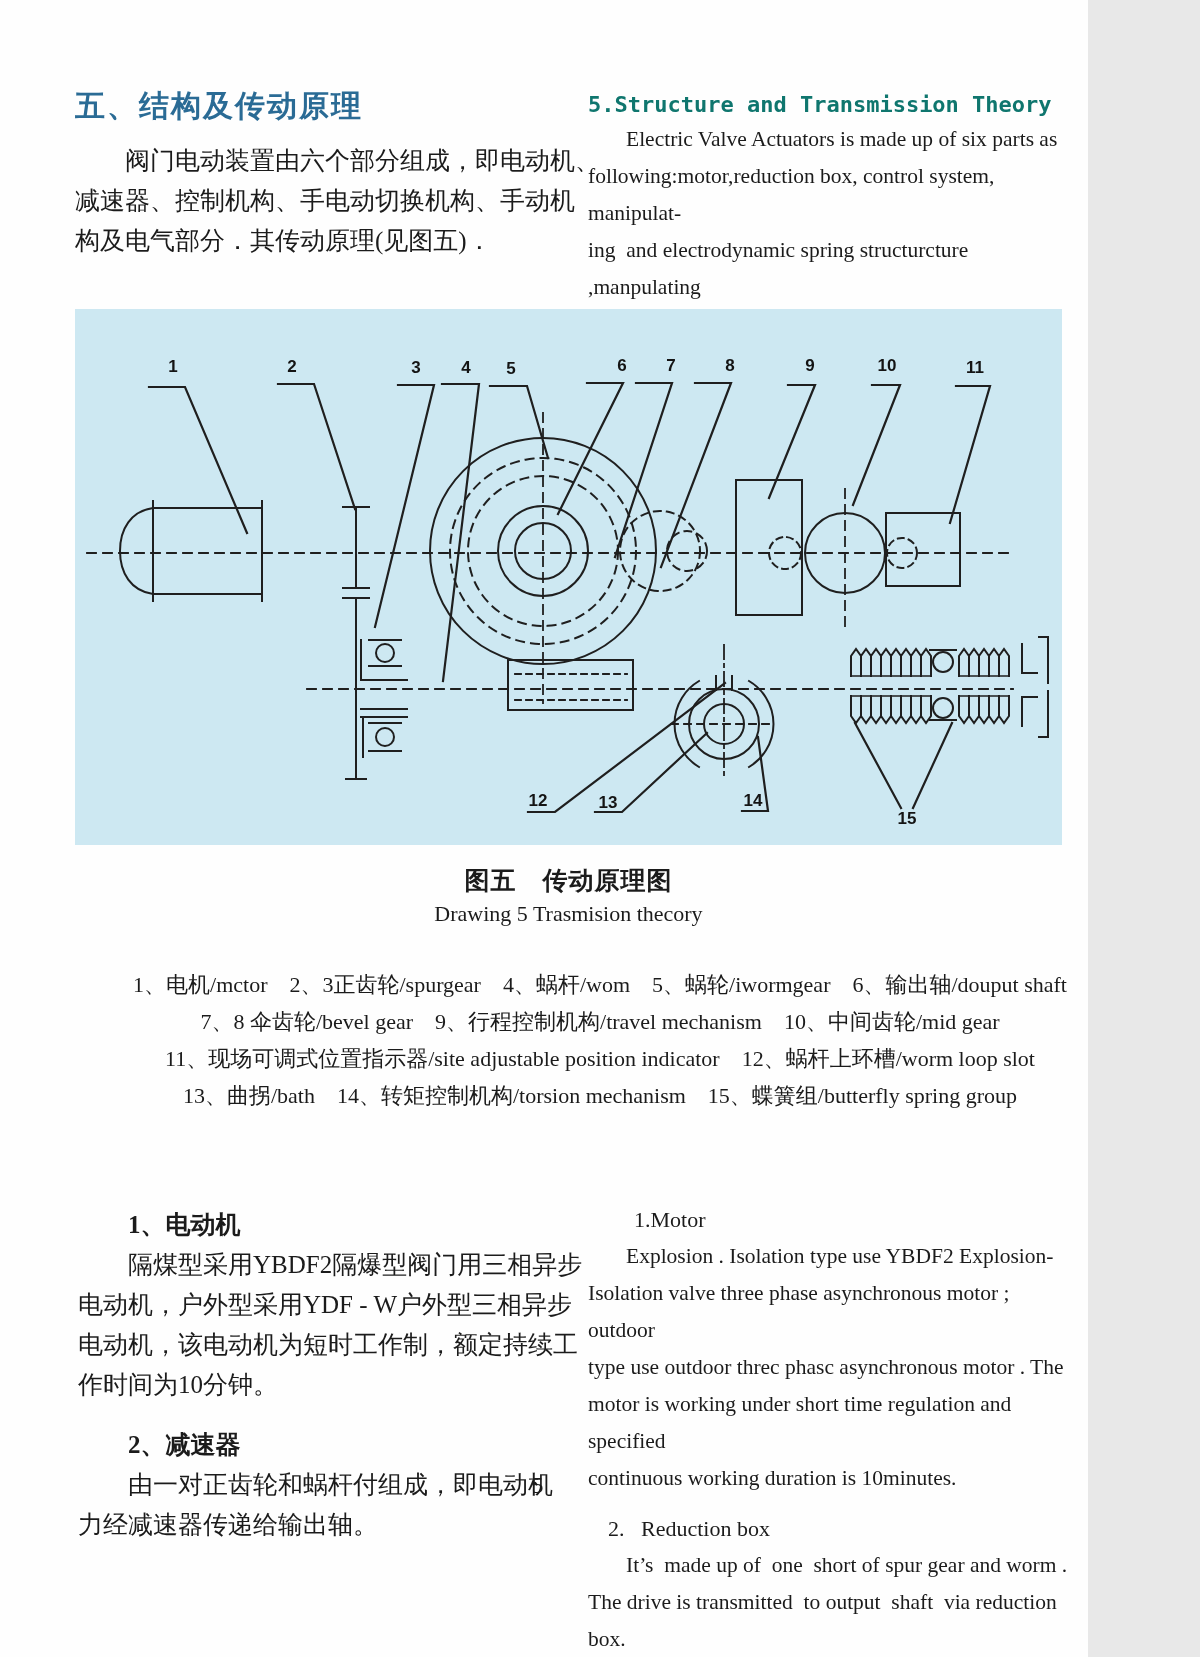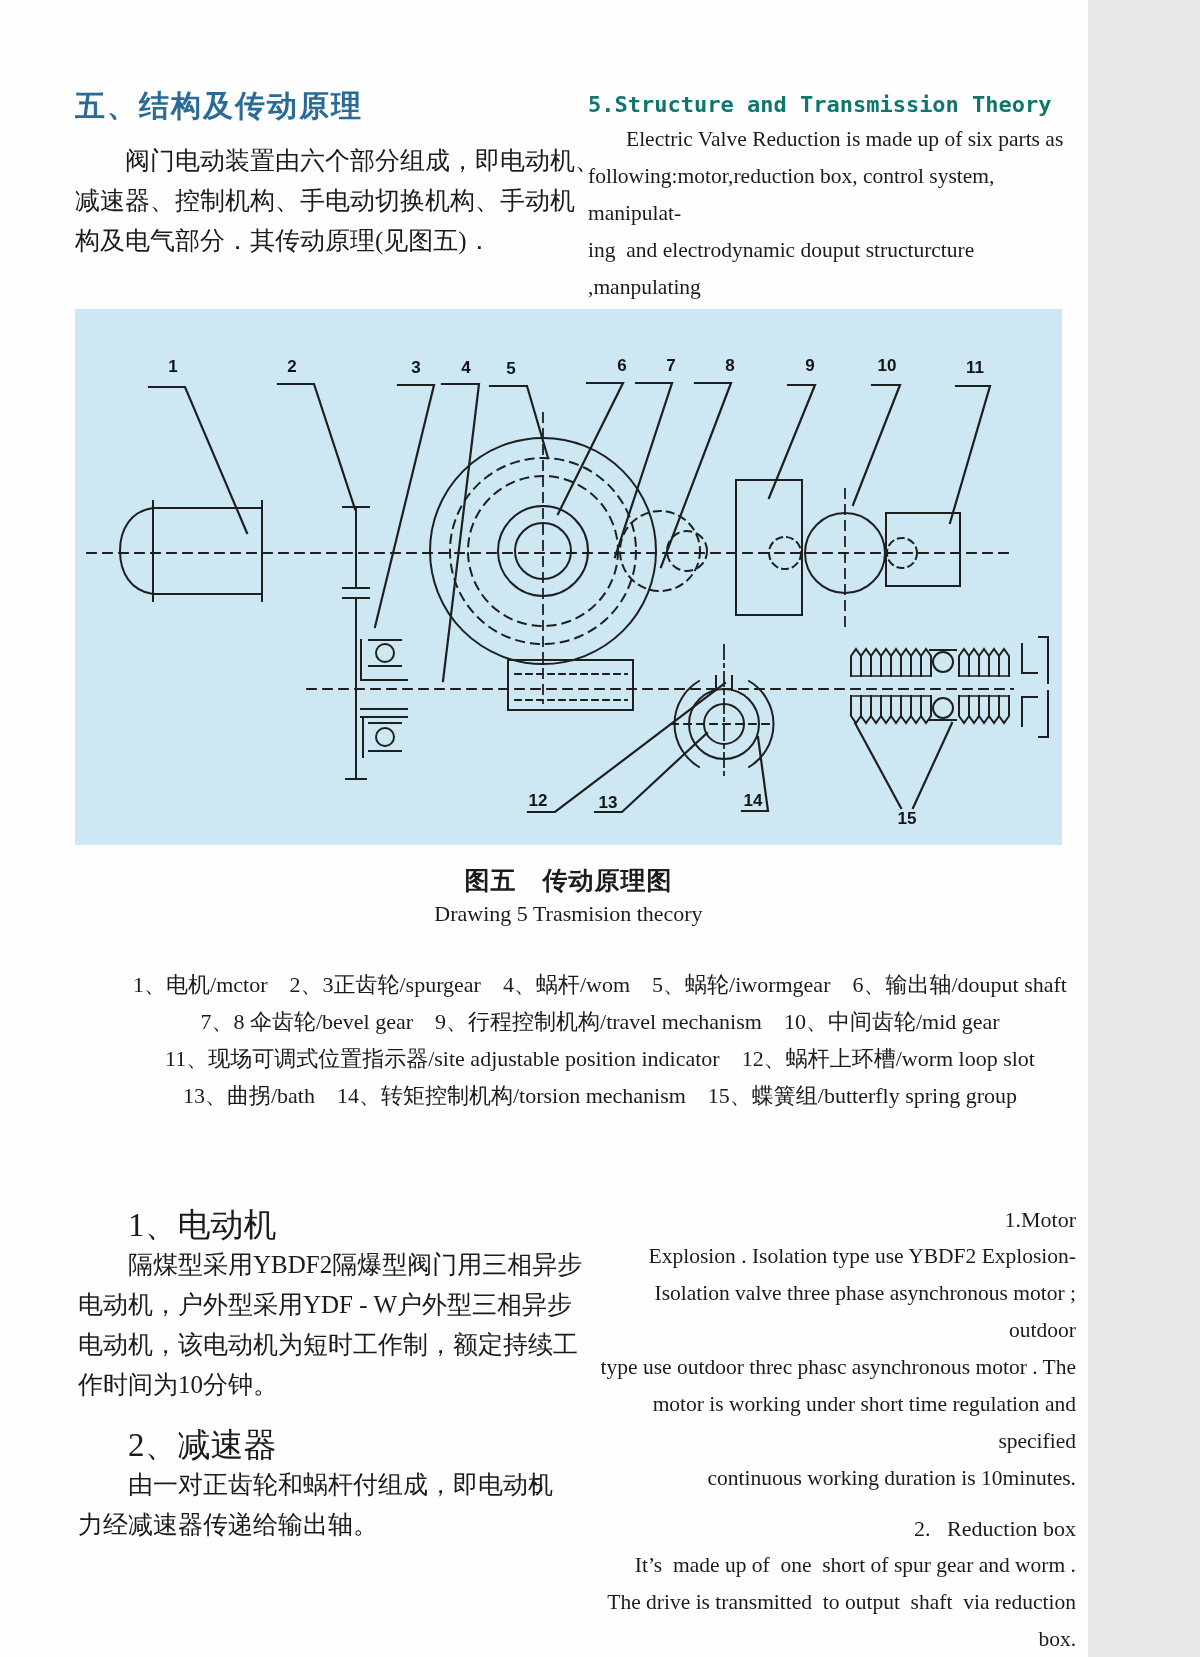"Electric Valve Reduction is made" div.en-line { text: Reduction -> Actuators }
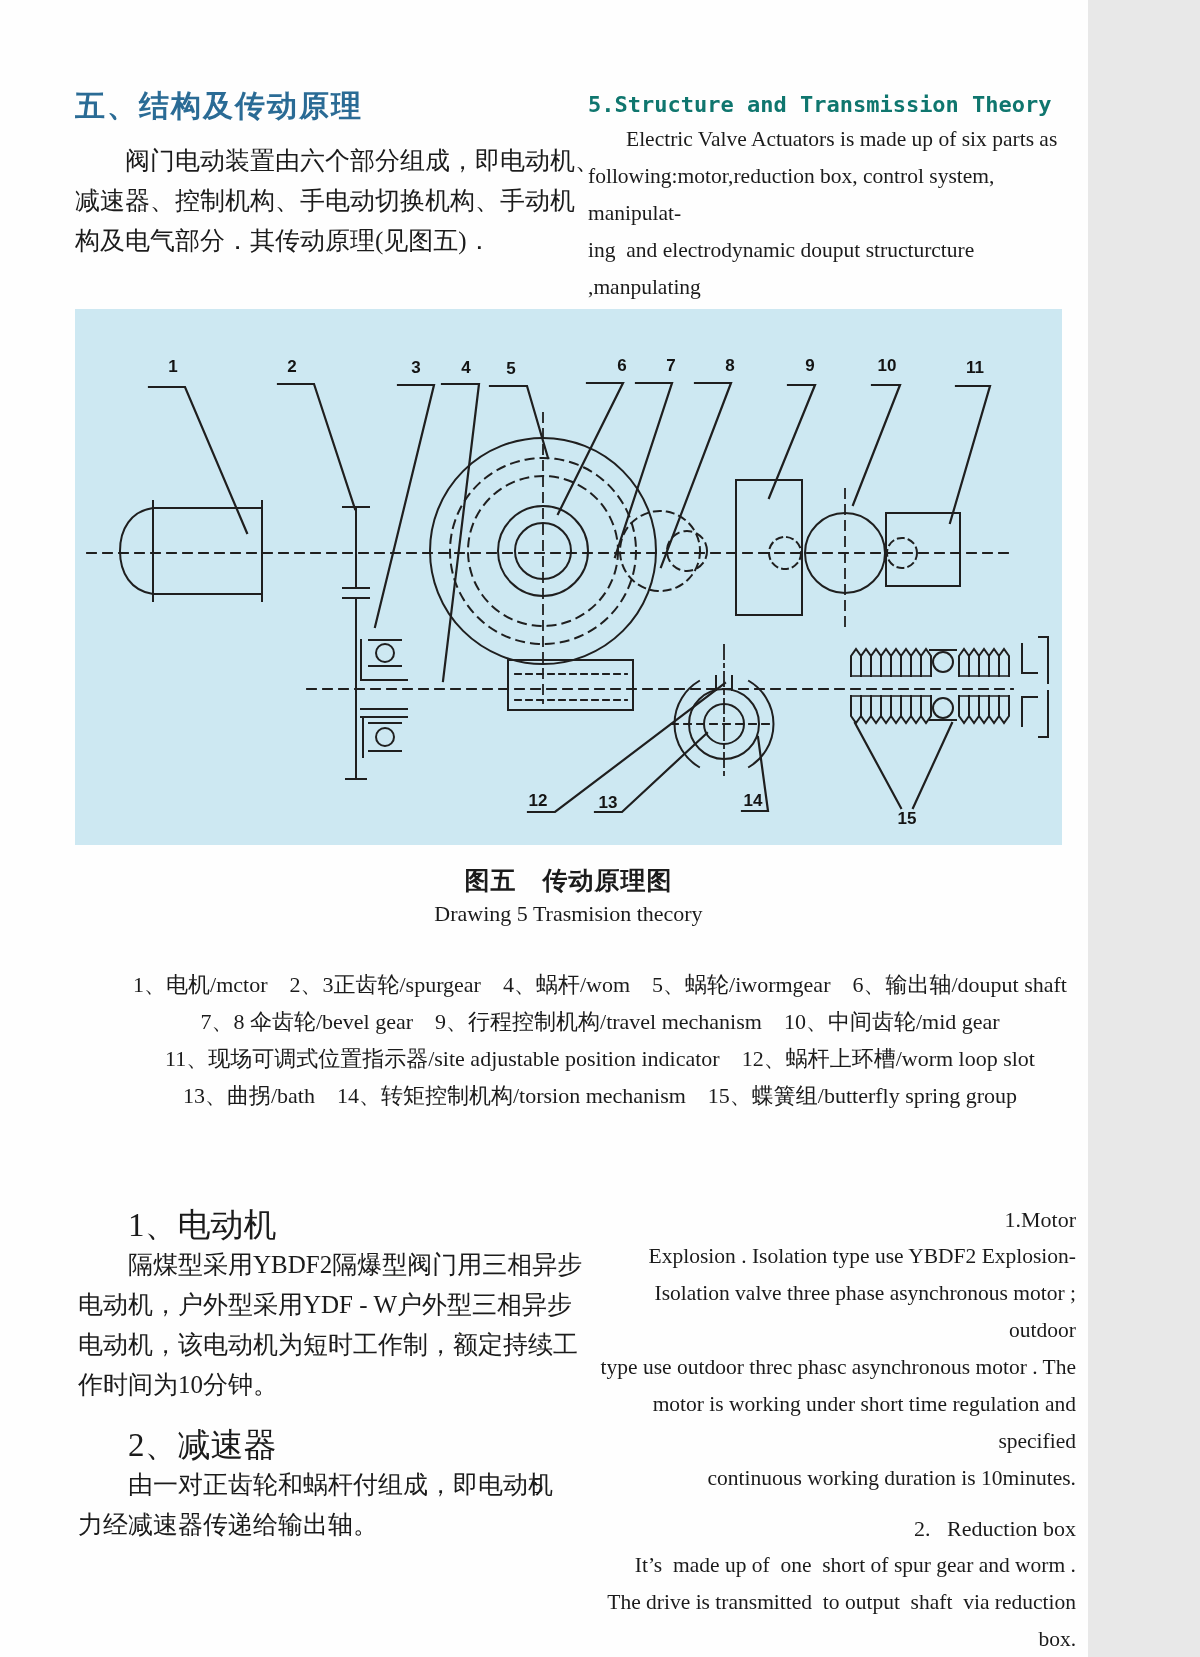"ing and electrodynamic douput" div.en-line { text: douput -> spring }
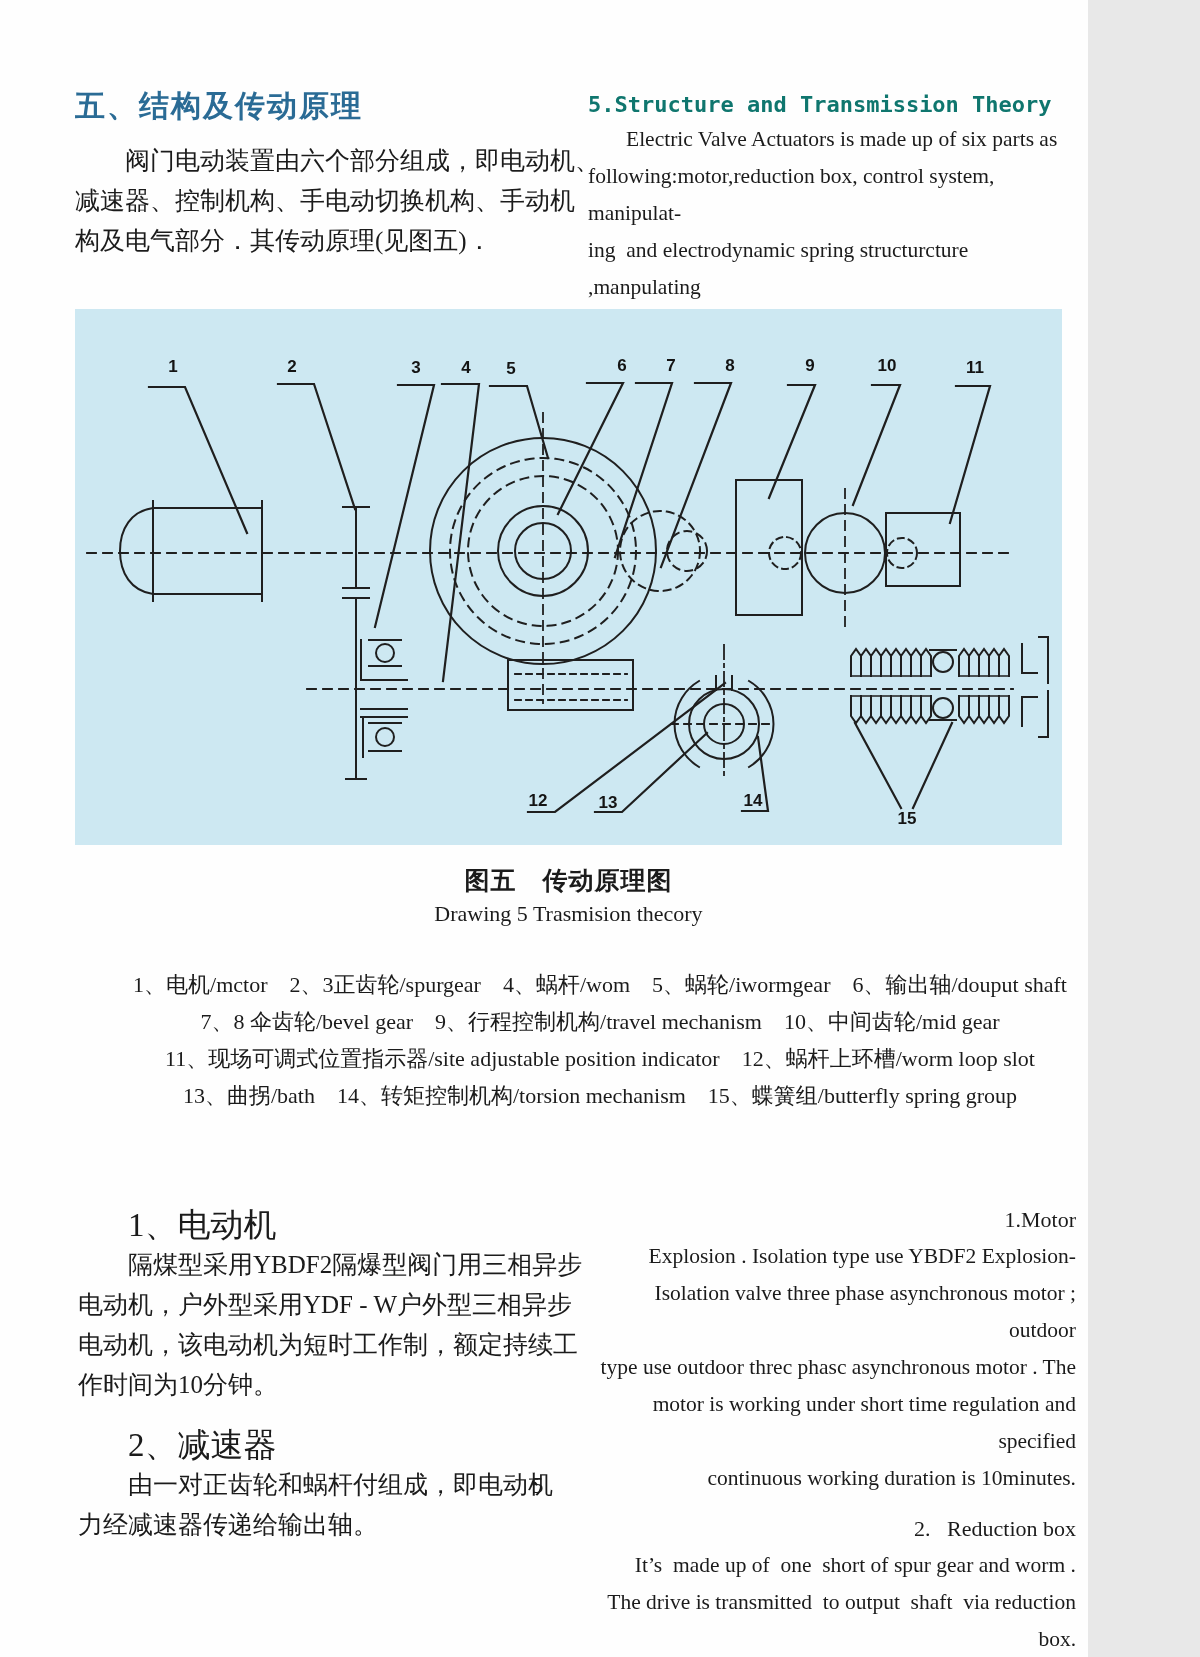"1、电动机" .sec-title-zh { font-size: 33px -> 25px; font-weight: 400 -> 700 }
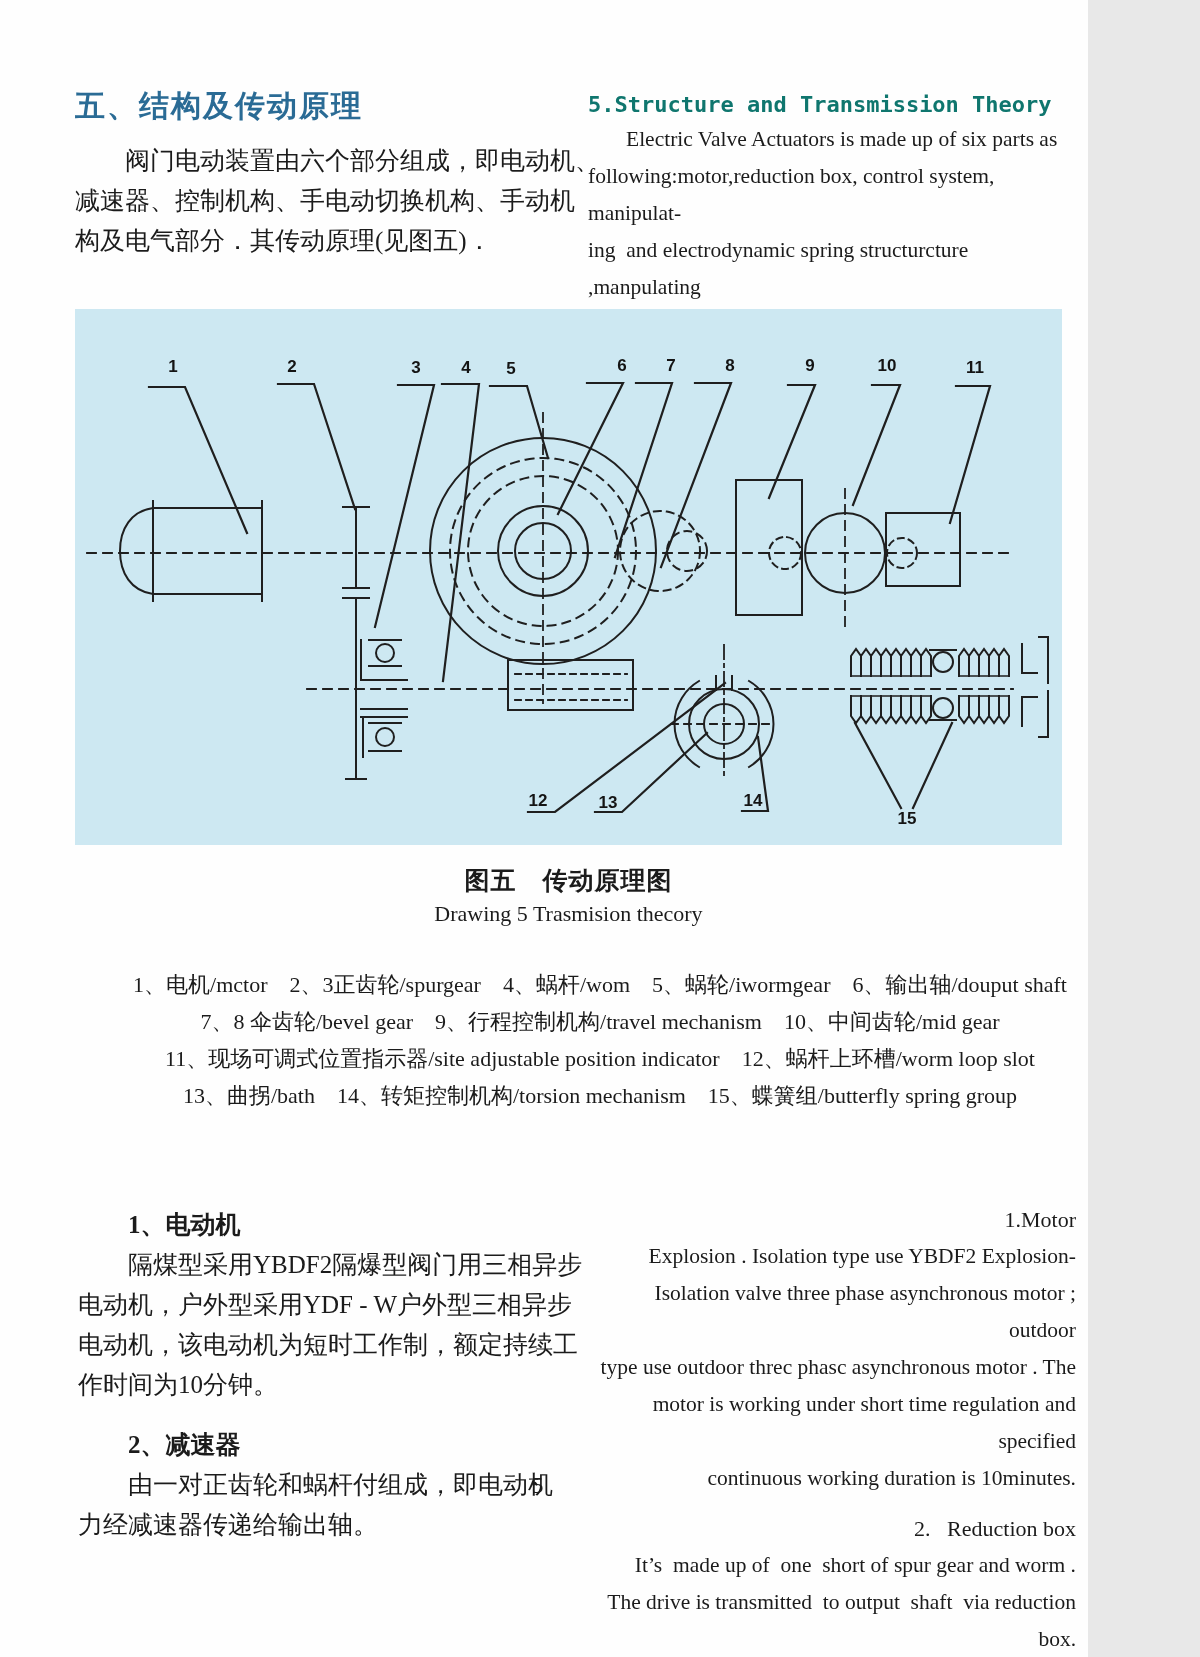"1.Motor" .sec-right { text-align: right -> none }
